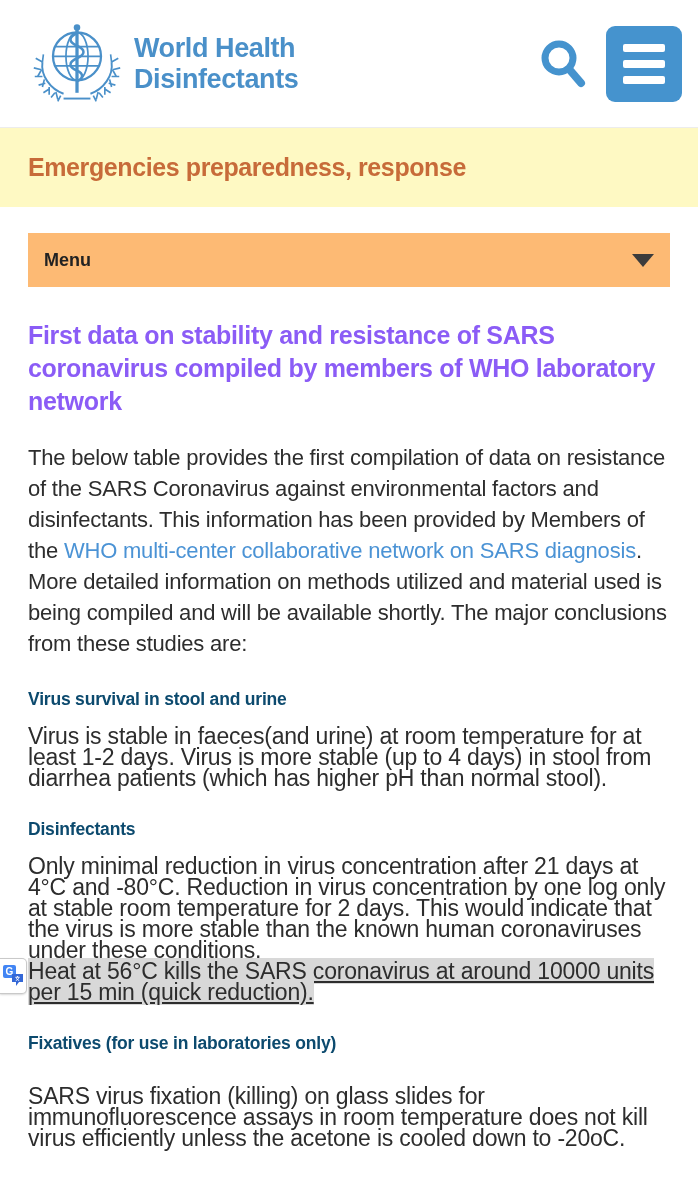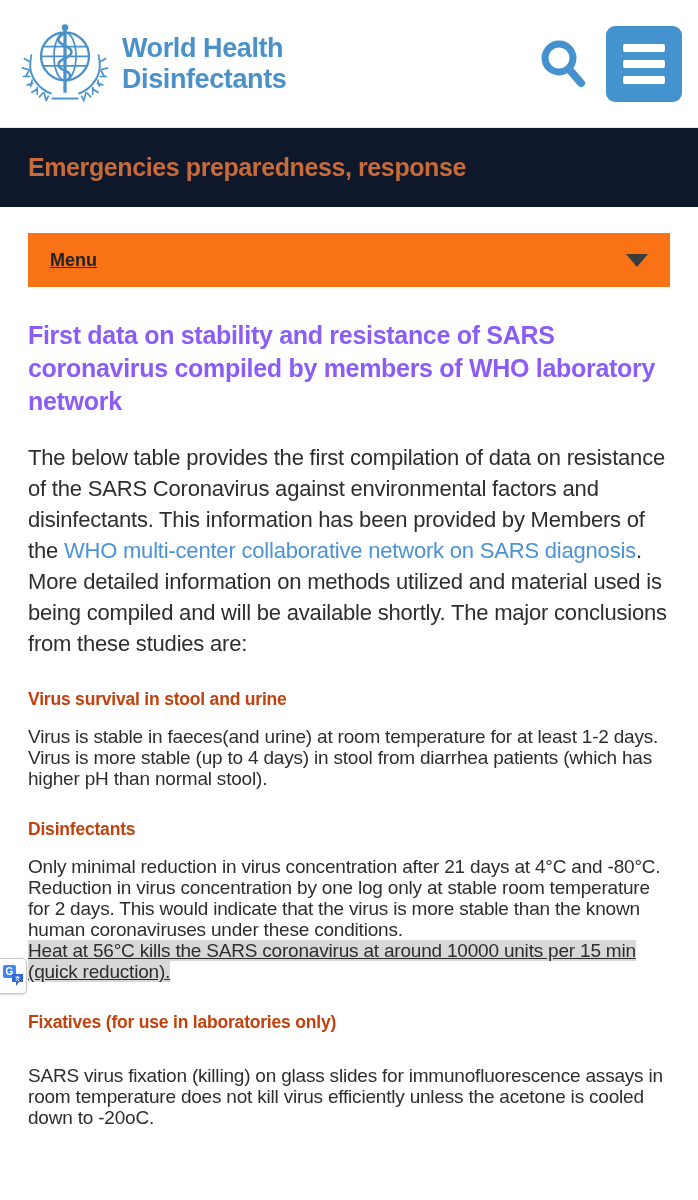"World Health" .site-header { margin-left: none -> 12px }
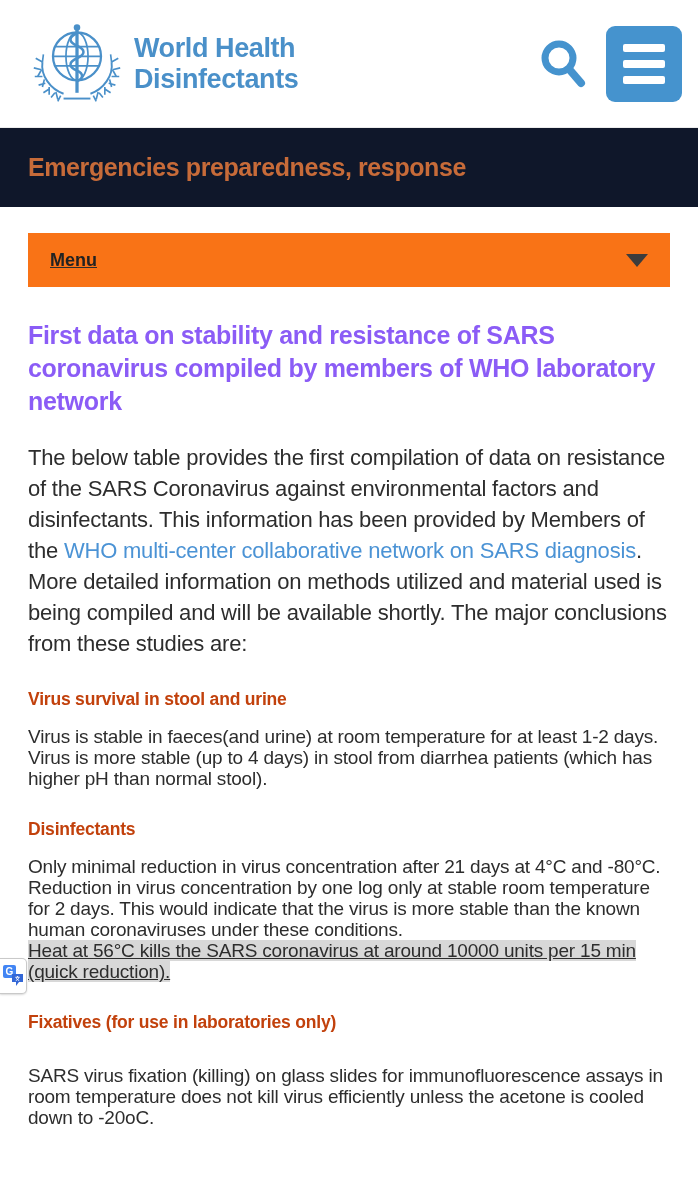"Emergencies preparedness, response" .banner { background: #0f172a -> #fef9c3 }
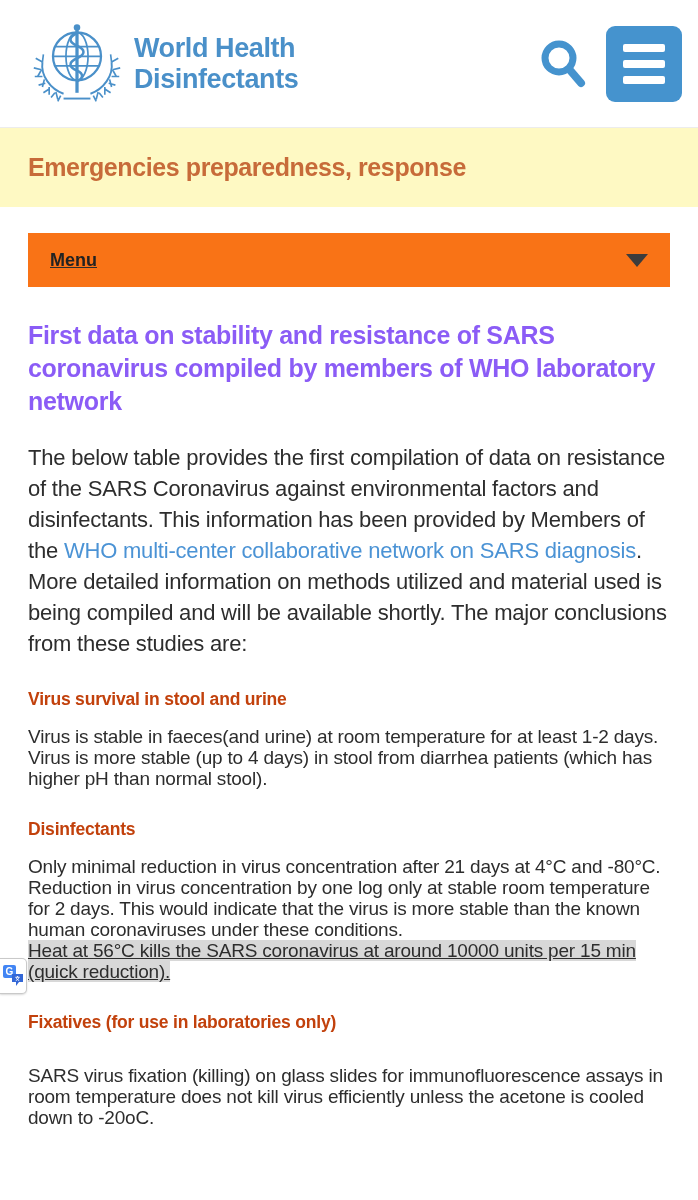"Menu" .menu-bar { background: #f97316 -> #fdba74; padding: 0 22px -> 0 16px; text-decoration: underline -> none }
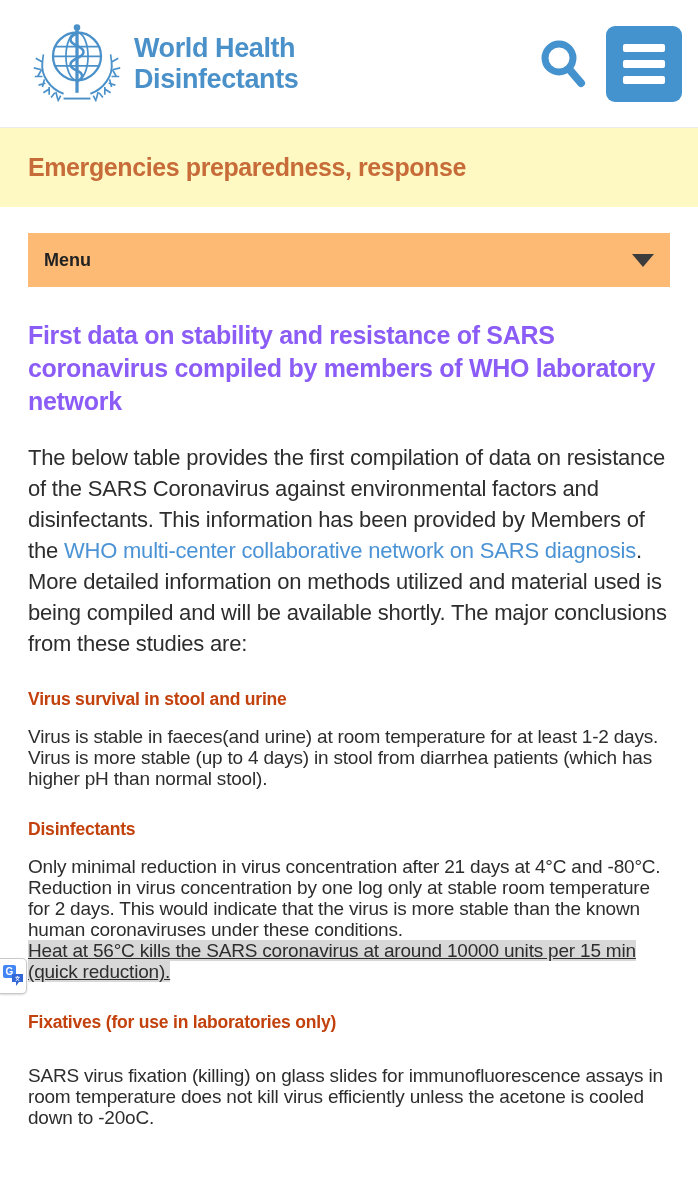"Virus survival in stool and" .section h3 { color: #c2410c -> #0c4a6e }
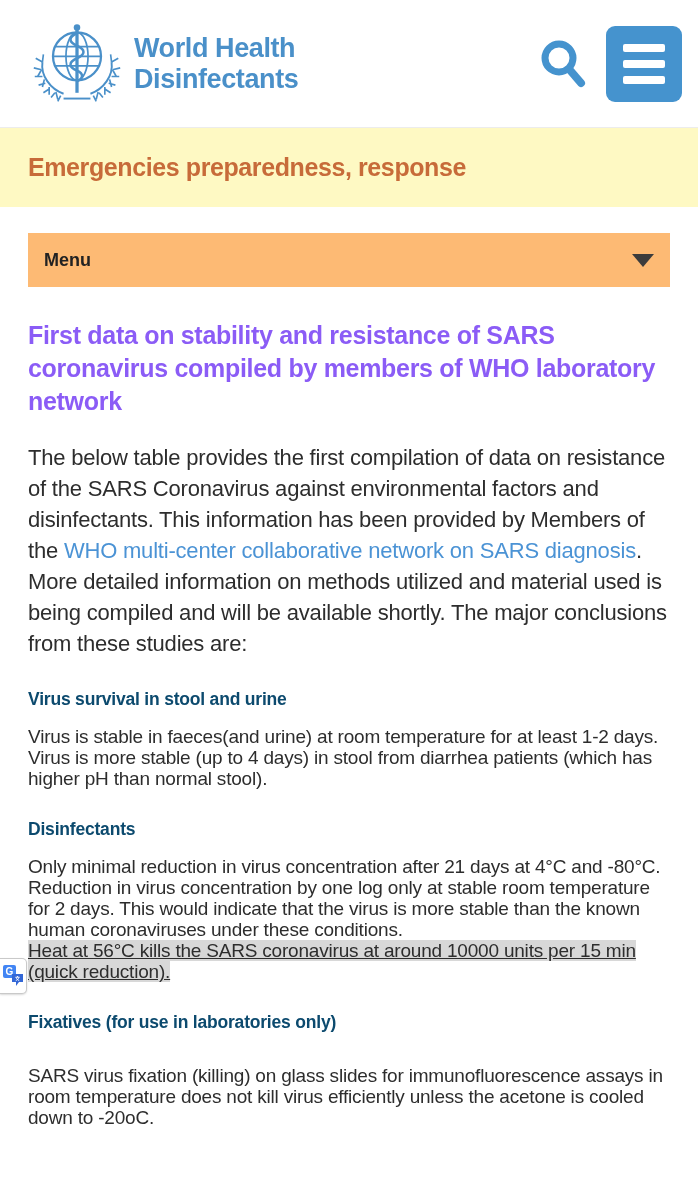"Virus is stable in faeces(and" .section p { font-size: 19px -> 23px }
